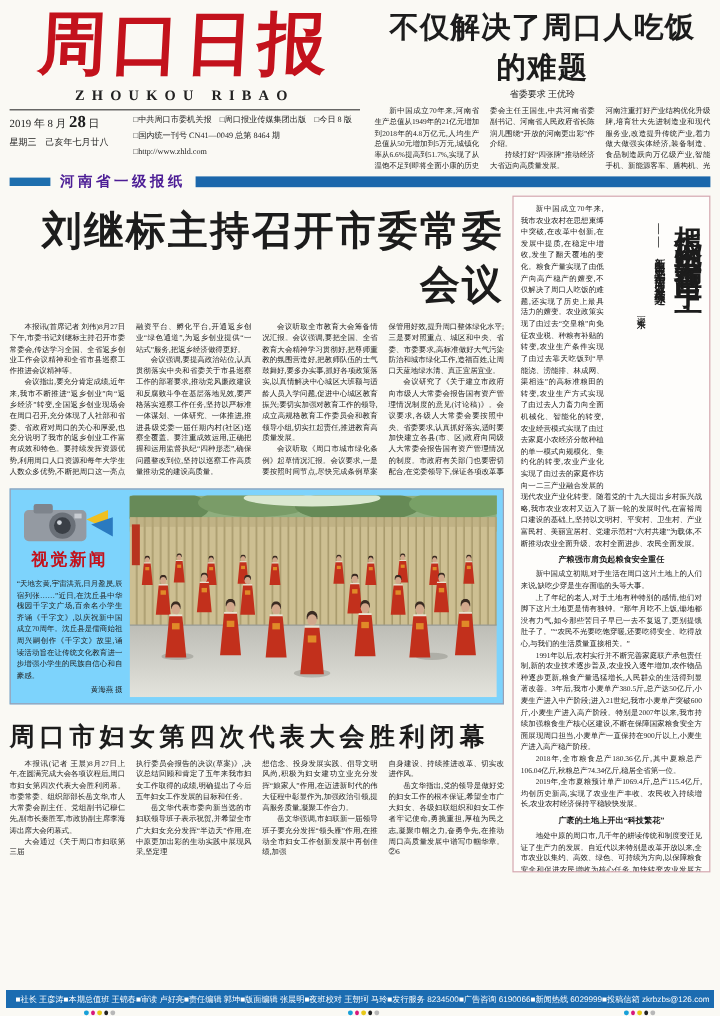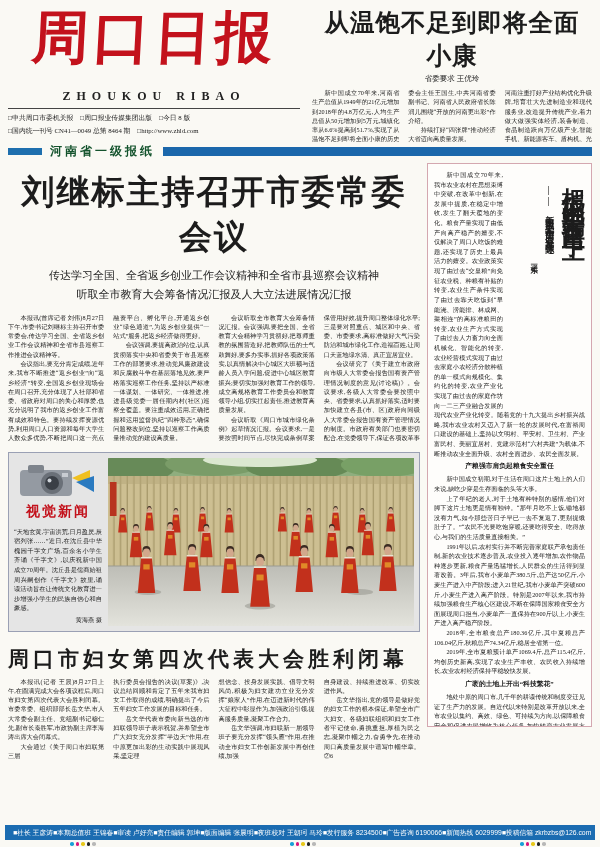"从温饱不足到即将全面小康" div.ta-head { text: 从温饱不足到即将全面小康 -> 不仅解决了周口人吃饭的难题 }
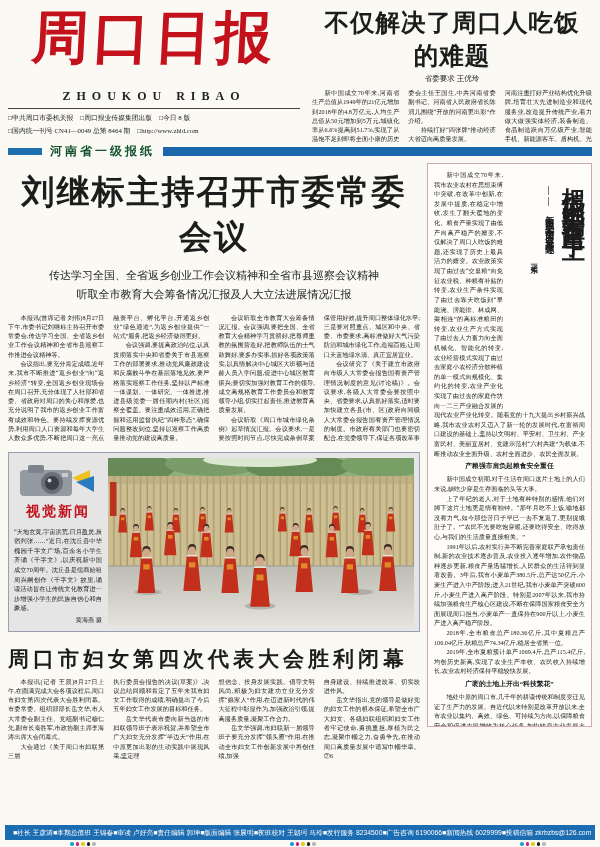"ZHOUKOU RIBAO" .pinyin { margin-top: 18px -> 1px }
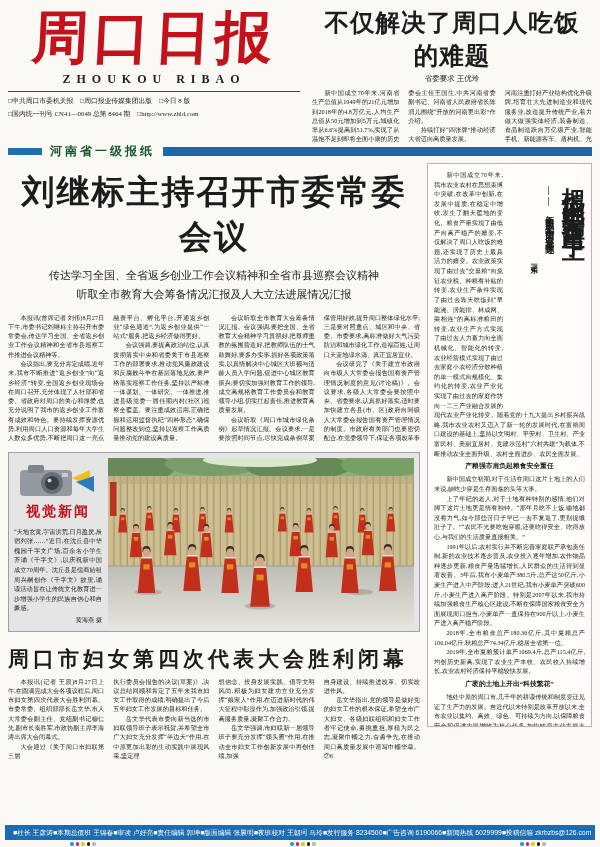"2019 年 8 月 28" div.date-l { html: none -> <div> <div> <span>2019 年 8 月</span> <span>28</span> <span>日</span> </div> <div>星期三 己亥年七月廿八</div> </div> }
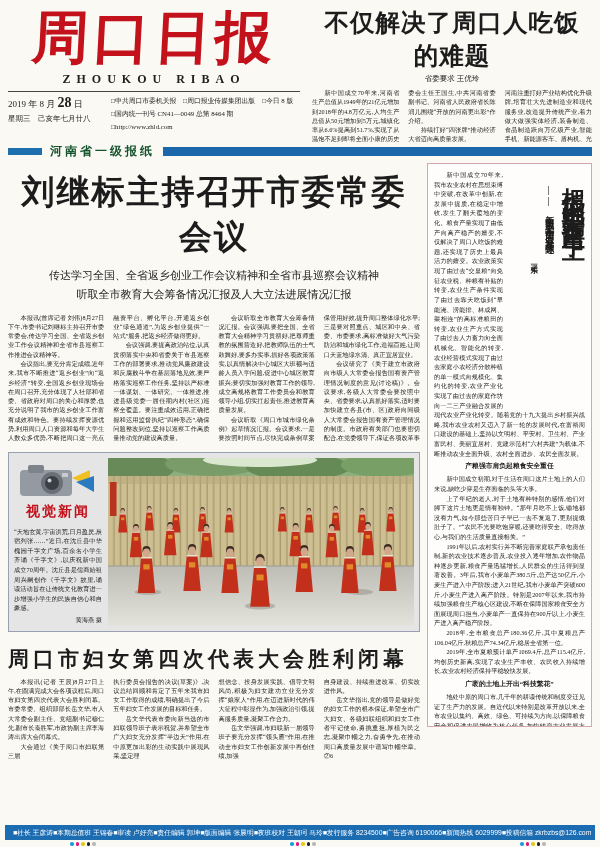"河南省一级报纸" .banner-text { color: #14532d -> #4c1d95 }
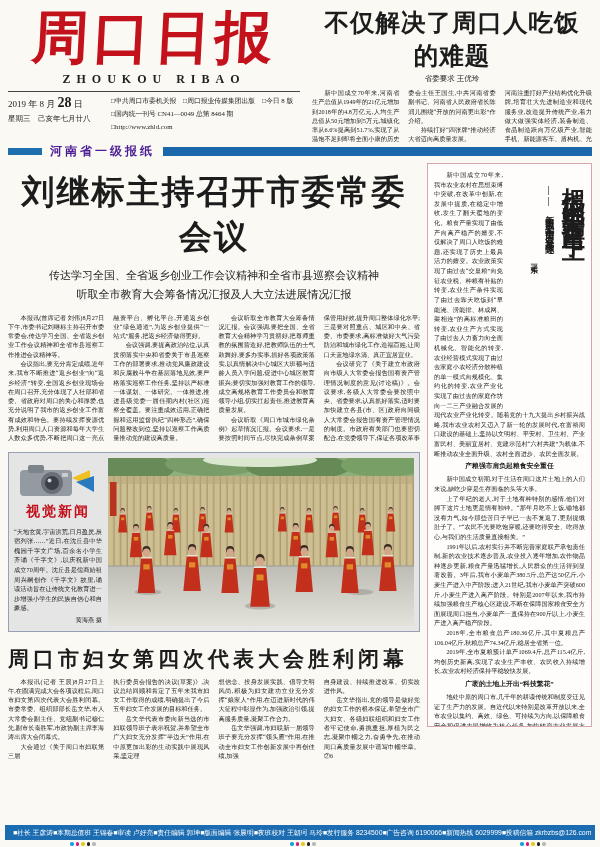"刘继标主持召开市委常委会议" .lead-head { text-align: center -> right }
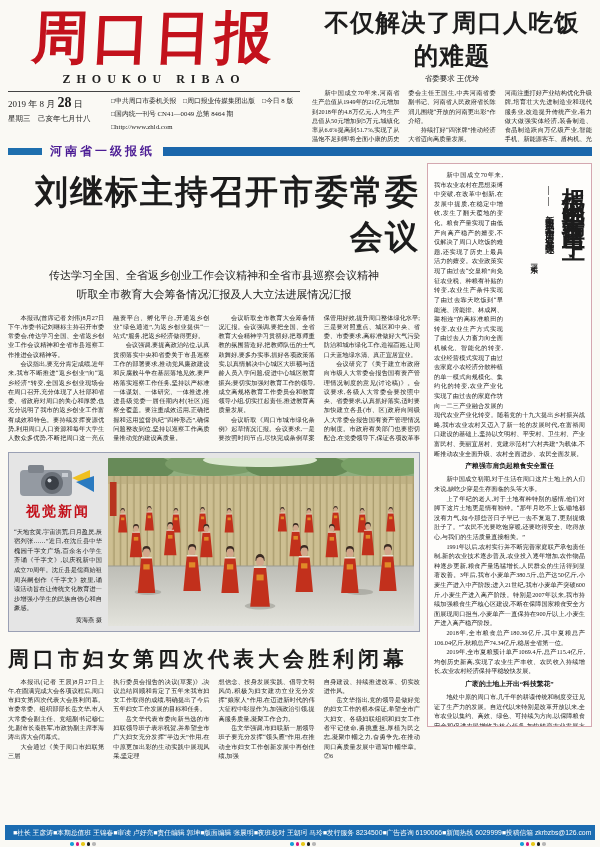"传达学习全国、全省返乡创业工作会议精神和全省市县巡察会议精神" div.lead-subs { html: <div> <div>传达学习全国、全省返乡创业工作会议精神和全省市县巡察会议精神</div> <div>听取全市教育大会筹备情况汇报及人大立法进展情况汇报</div> </div> -> none }
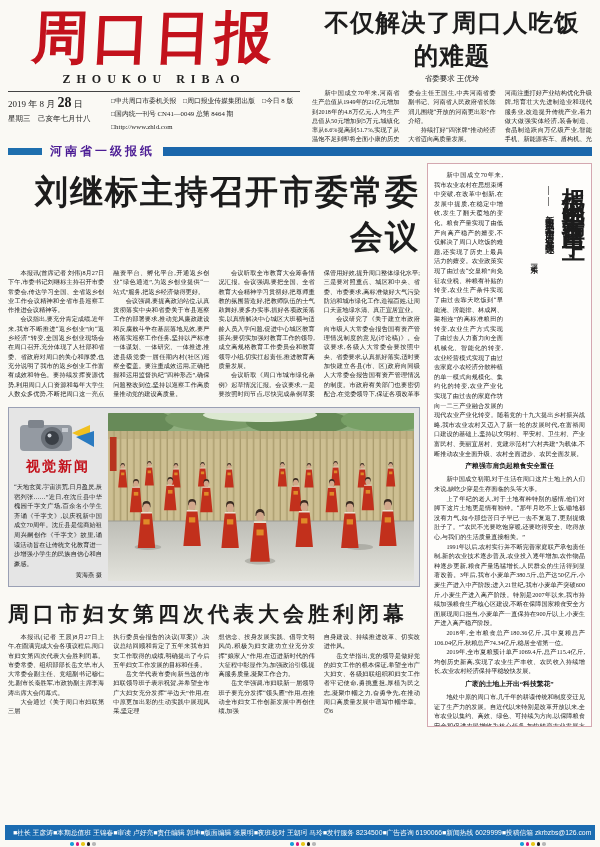"视觉新闻" .vn-box { background: #e5e5e5 -> #7dd3fc }
